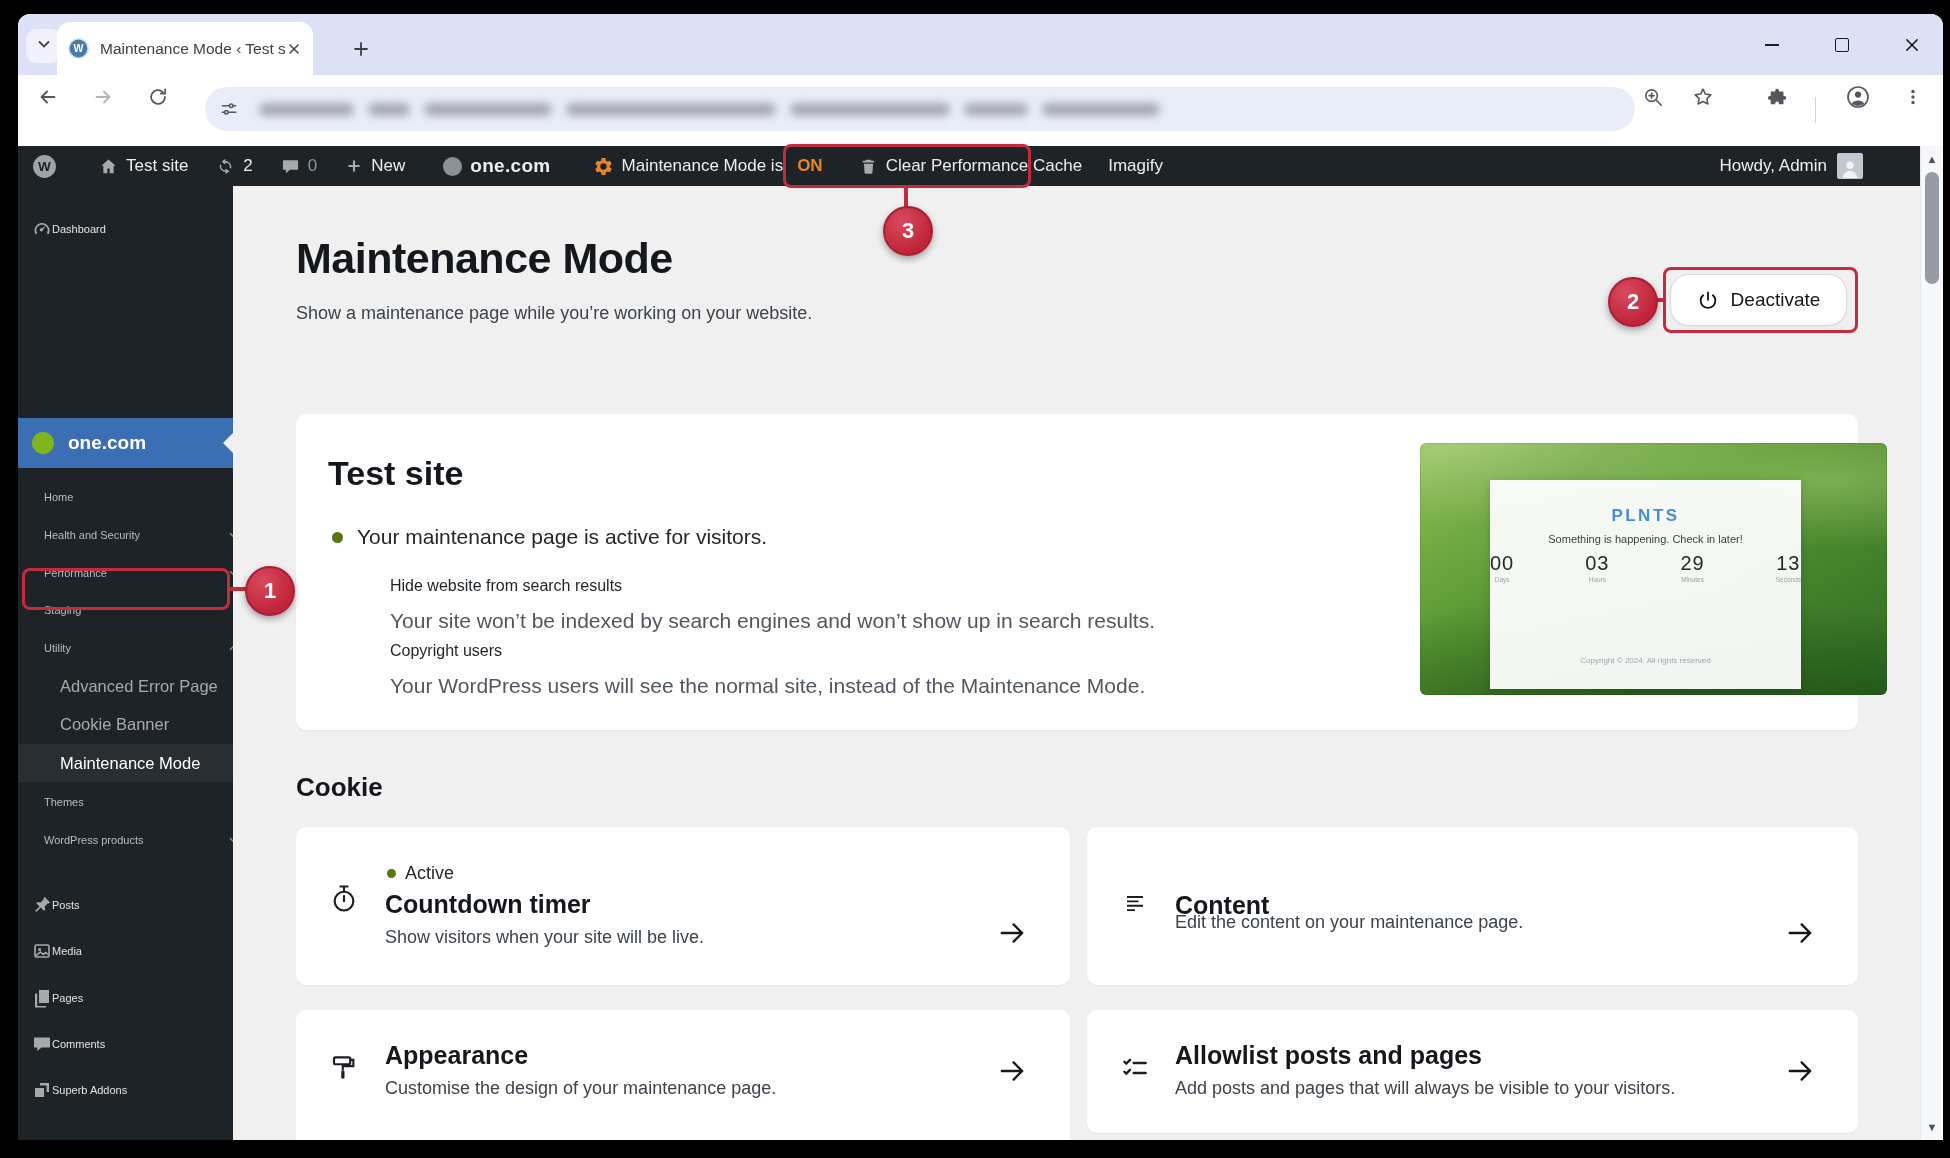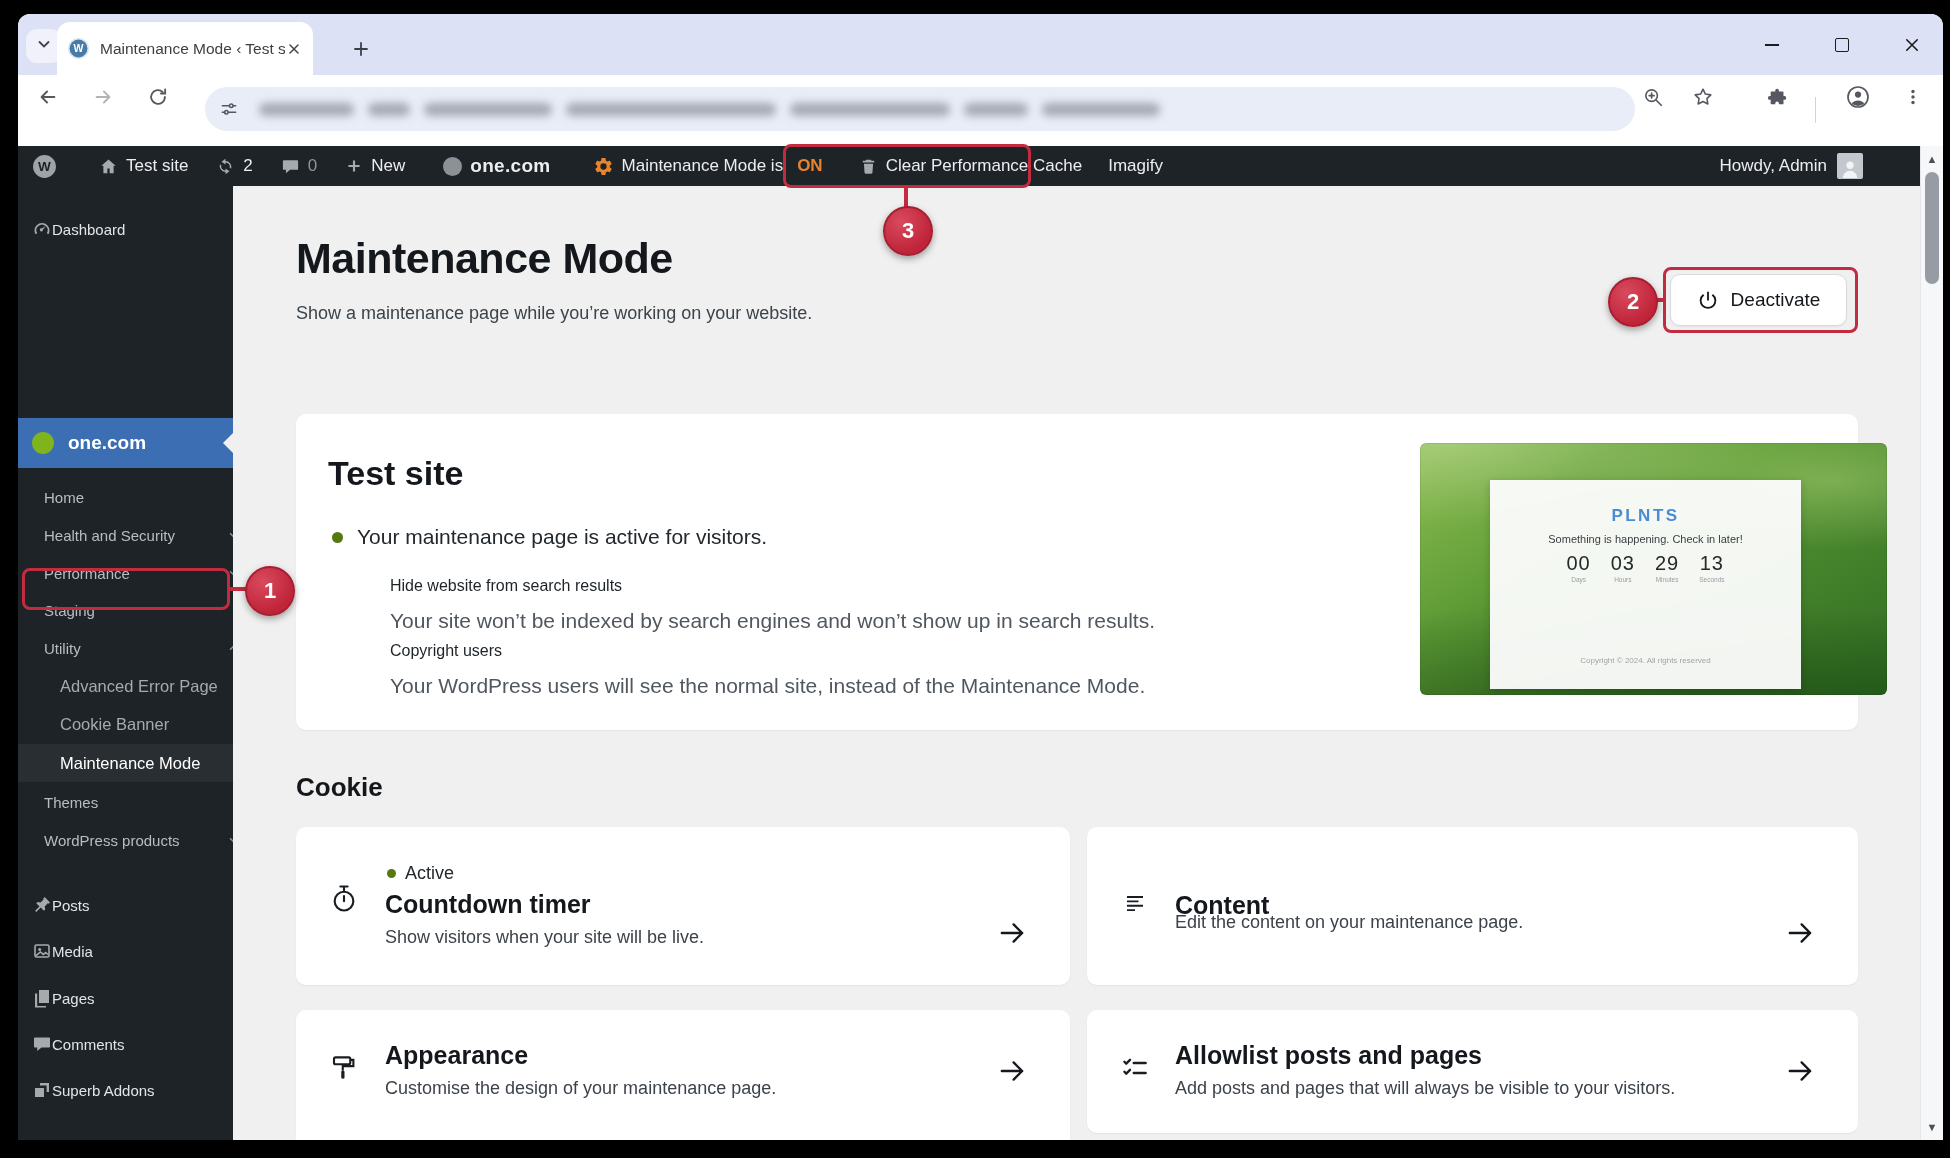"Dashboard" .sb-item { font-size: 15px -> 11px }
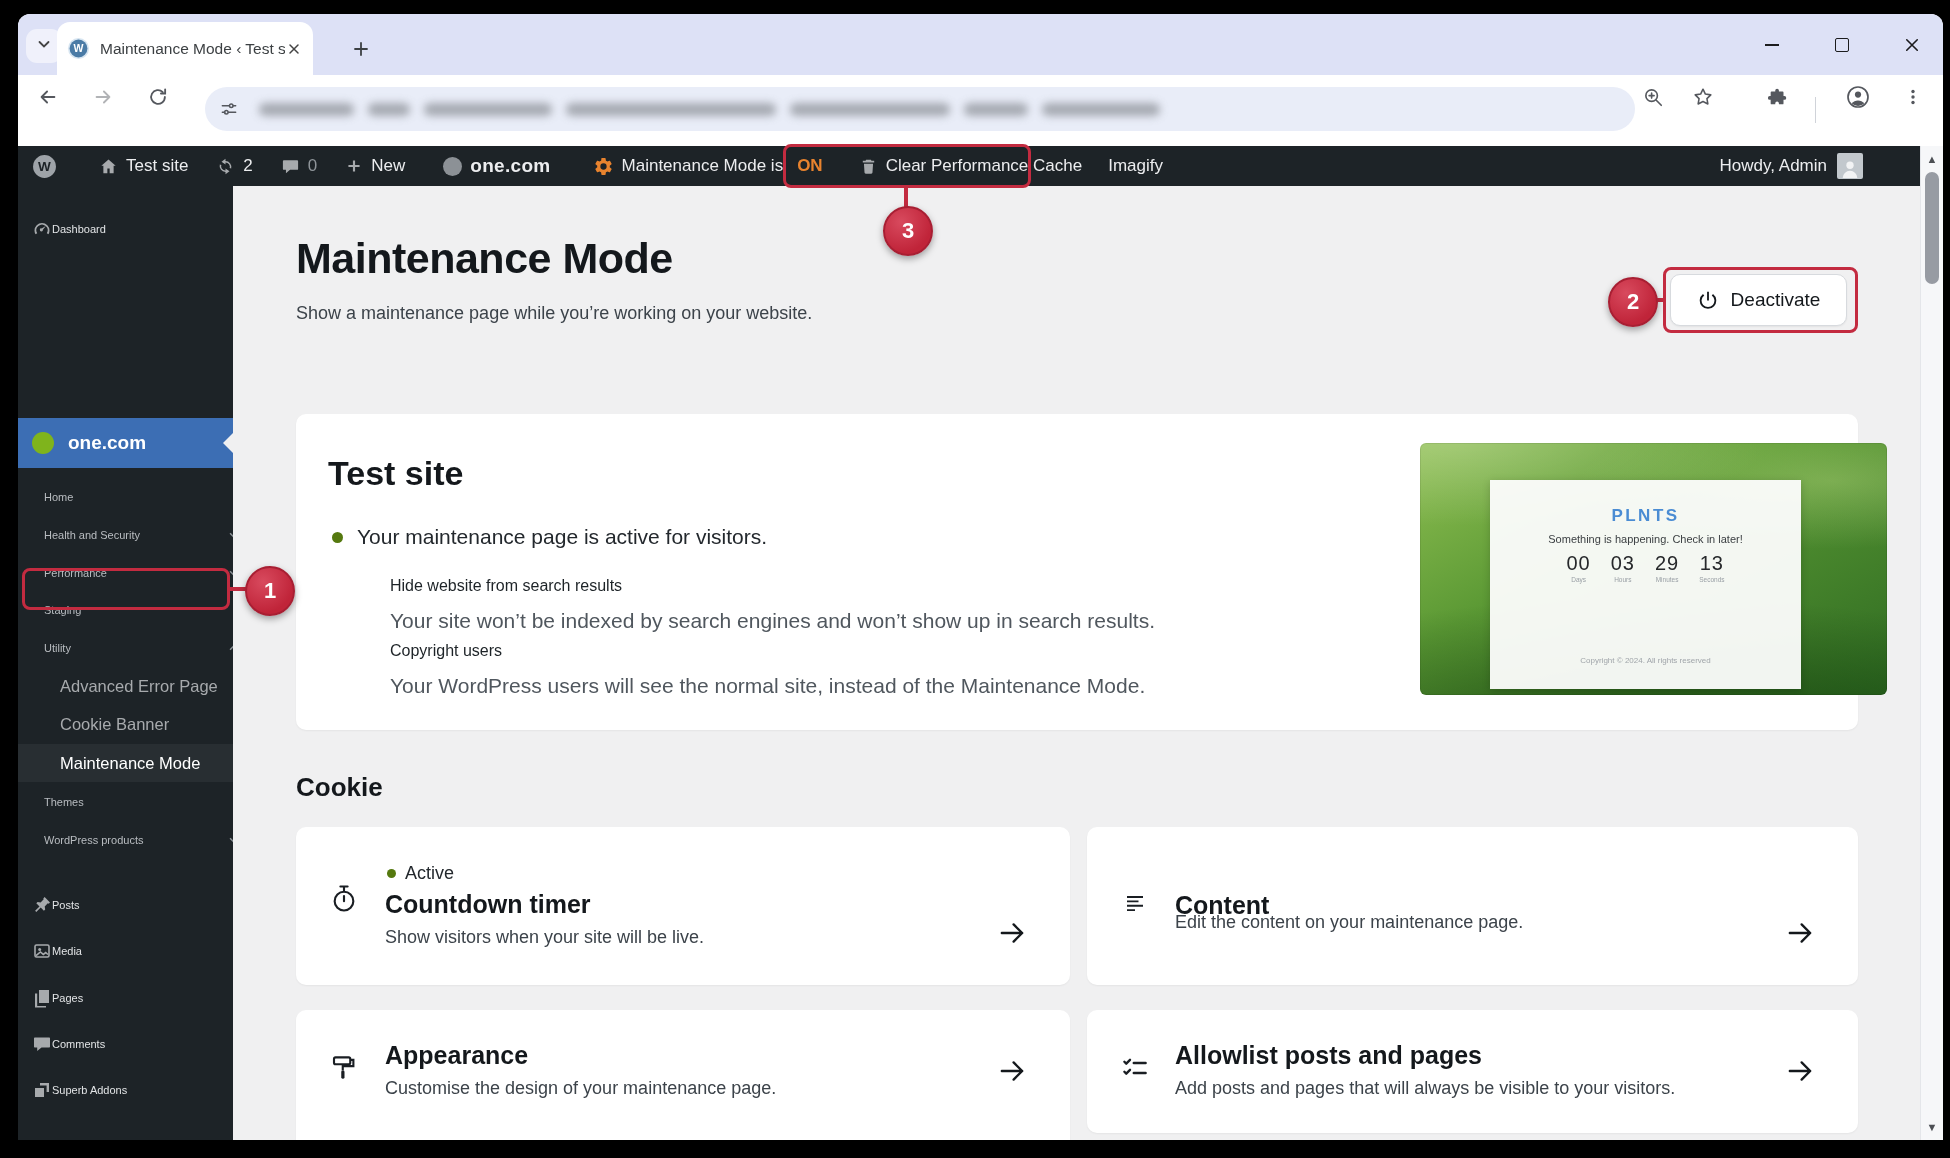"Deactivate" .deactivate { border-radius: 10px -> 19px }
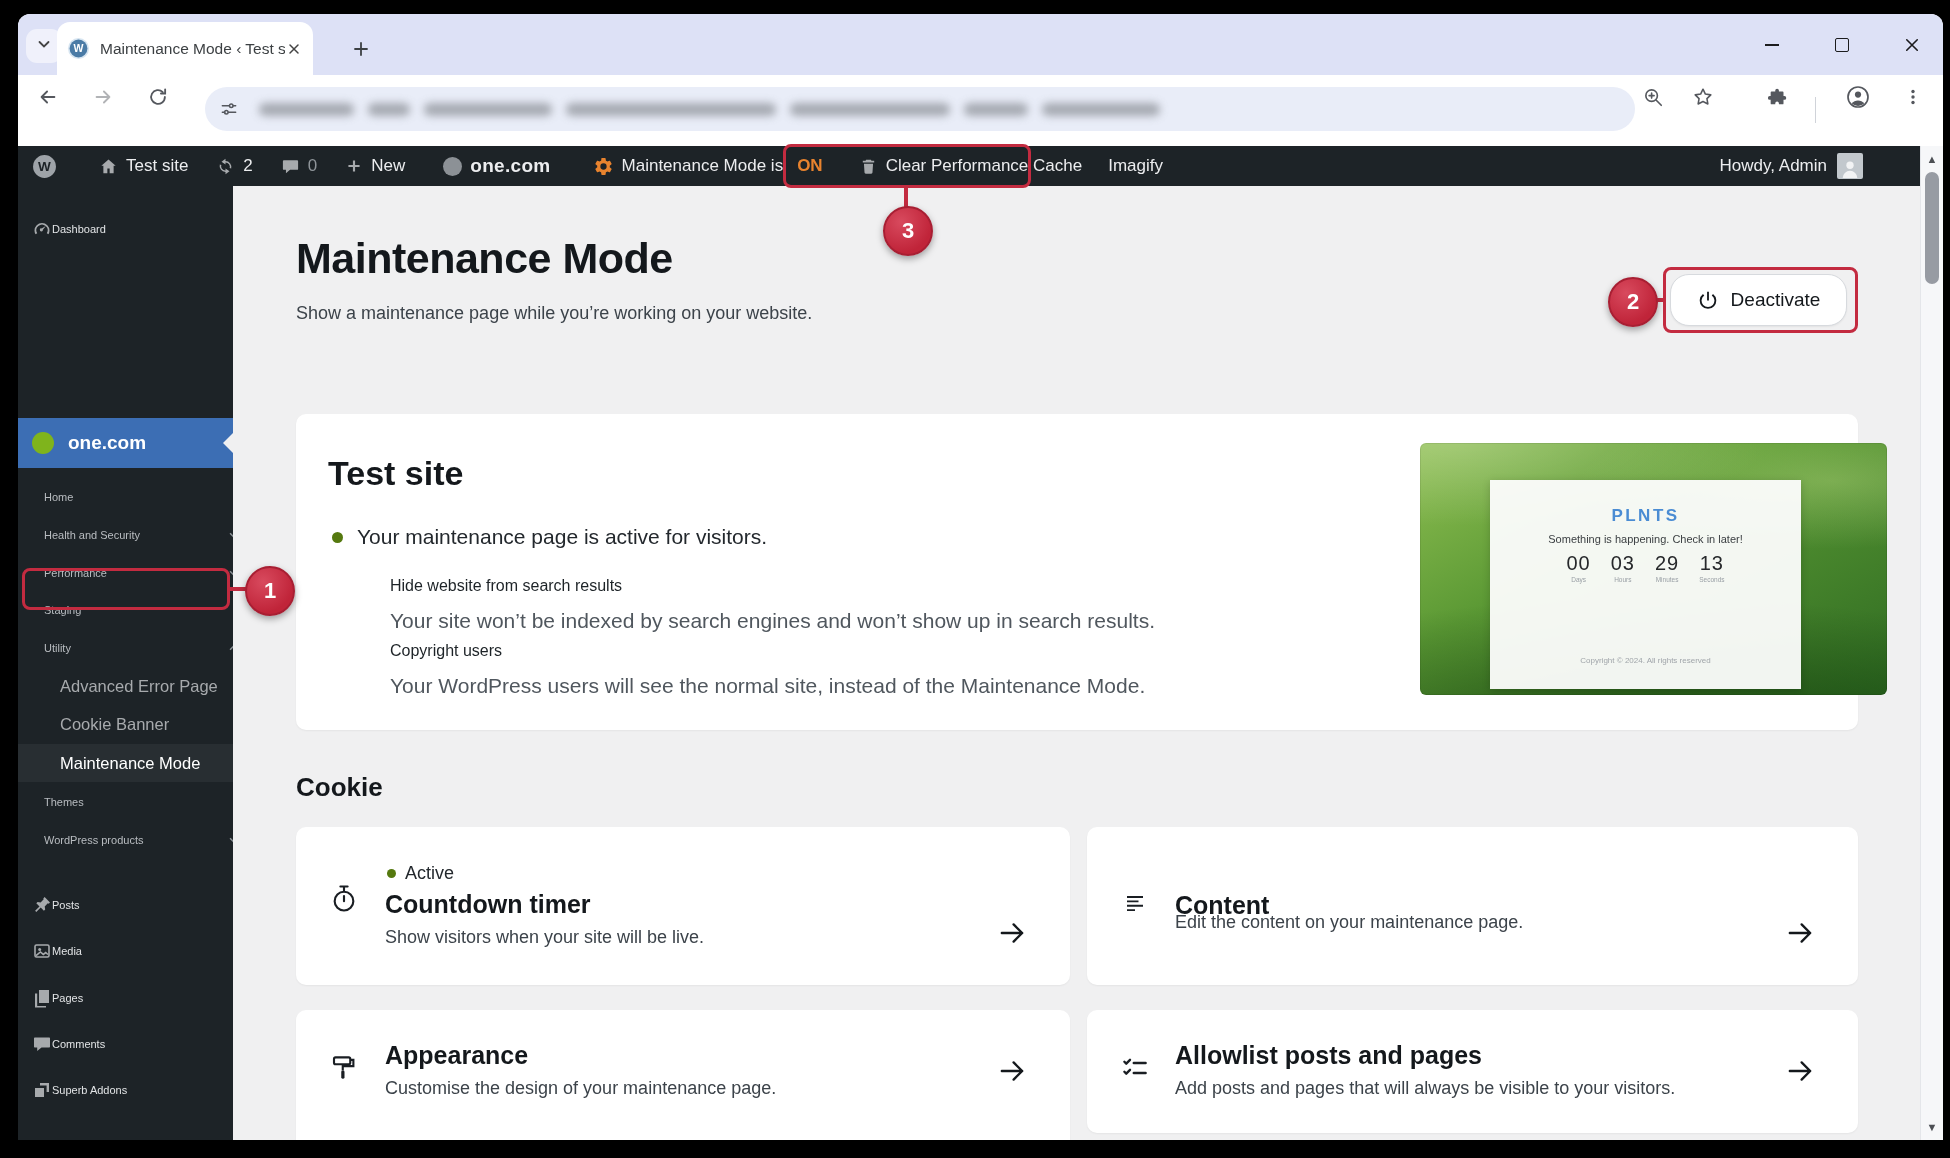"00" .pv-count { justify-content: center -> space-between }
